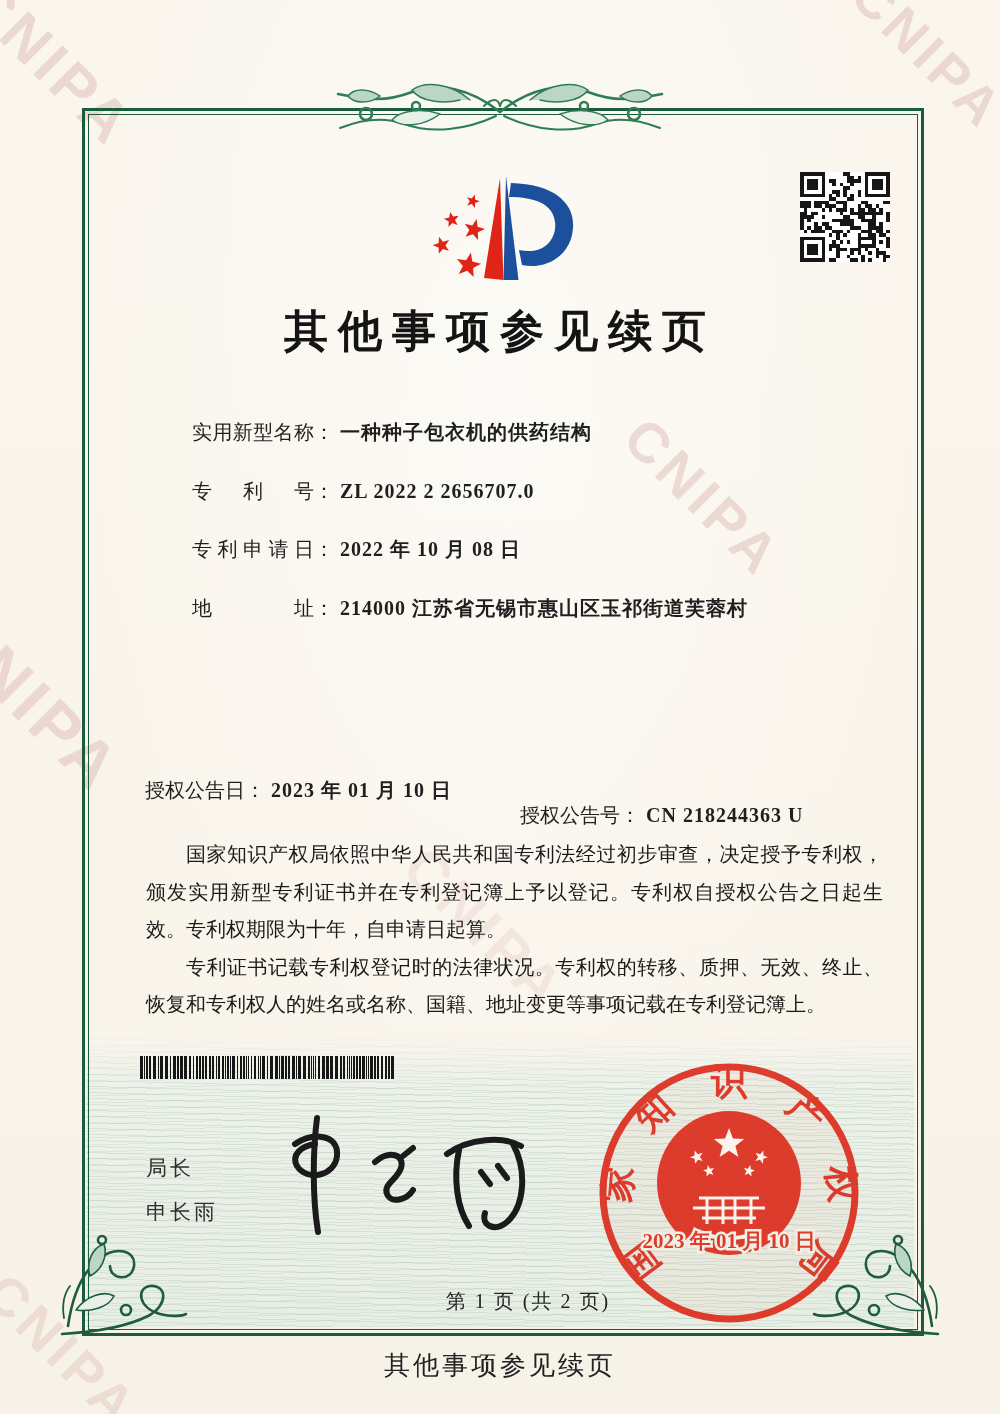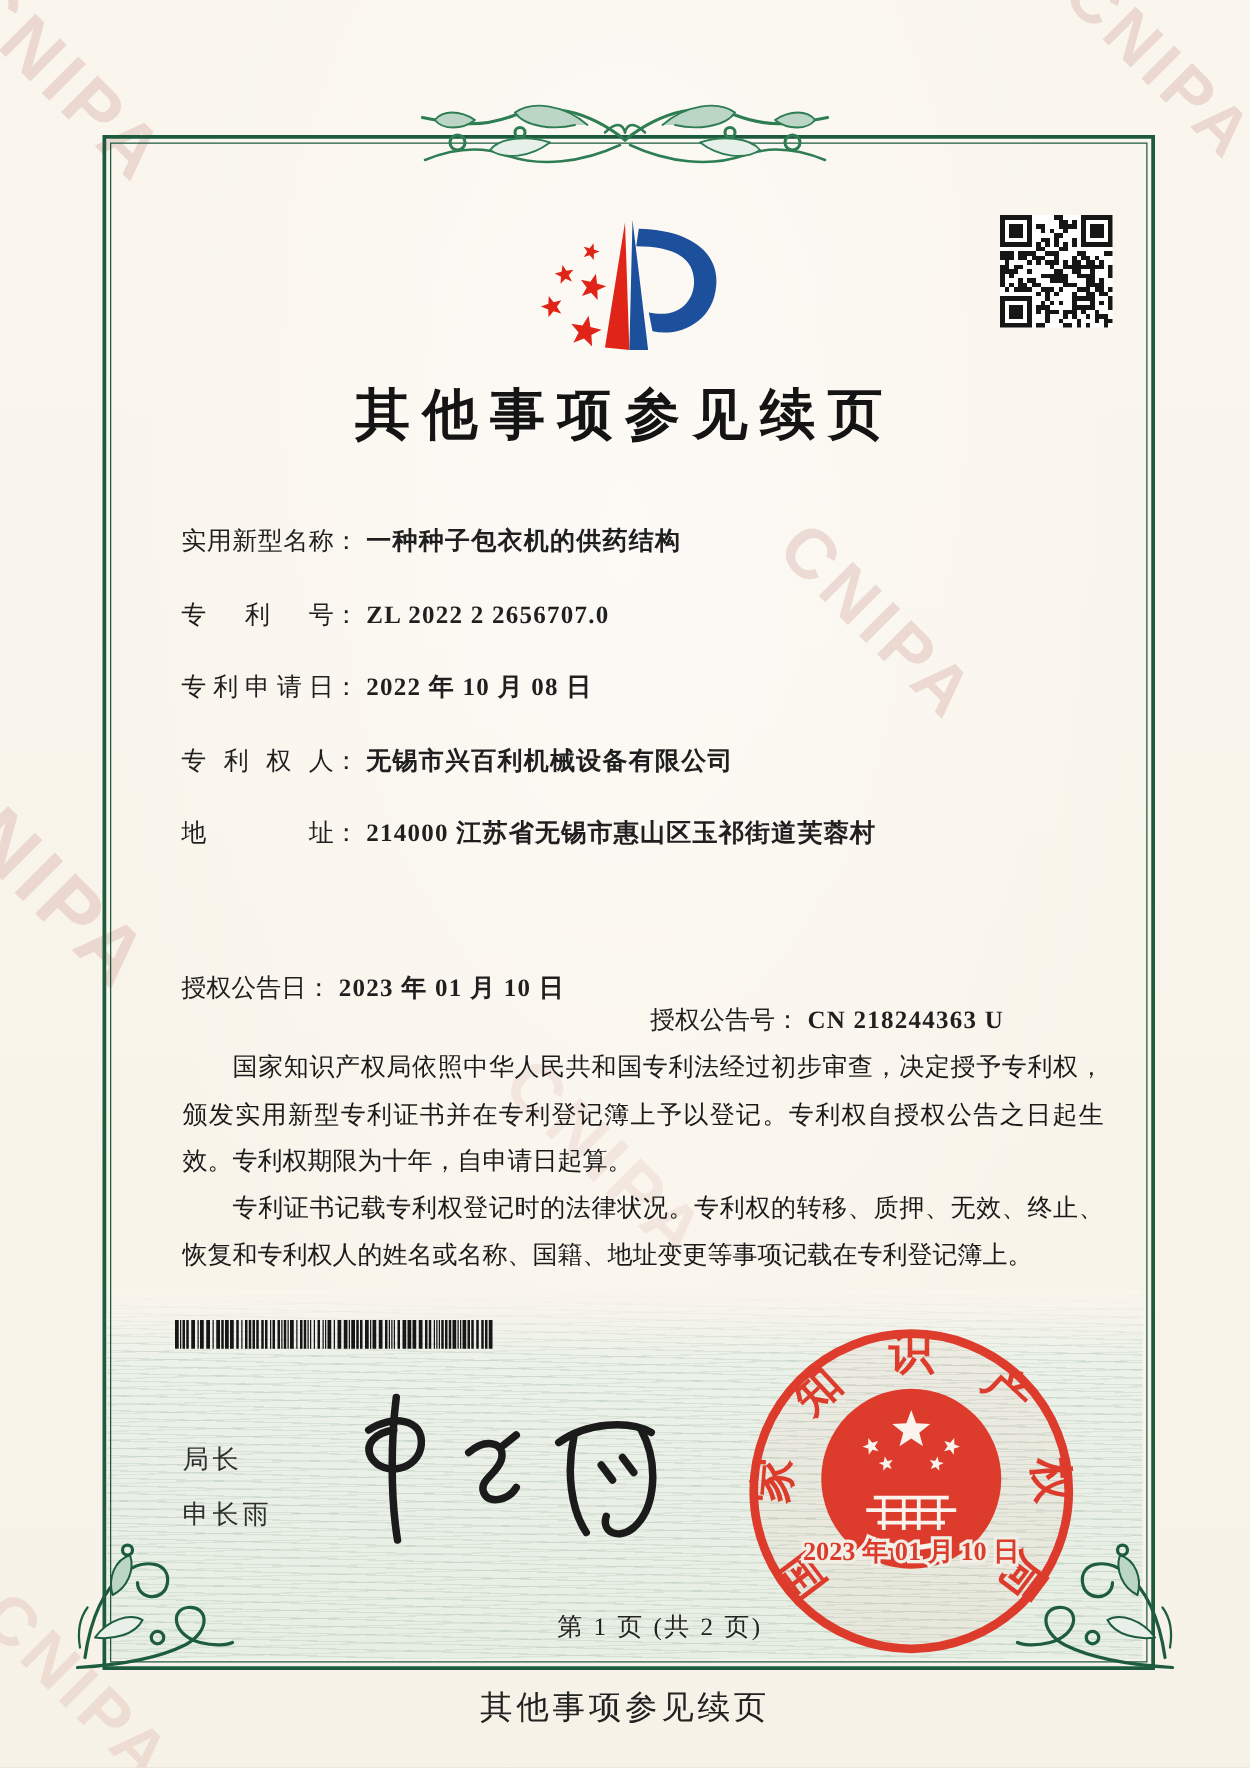"实用新型名称" .flabel { margin-left: none -> 47px }
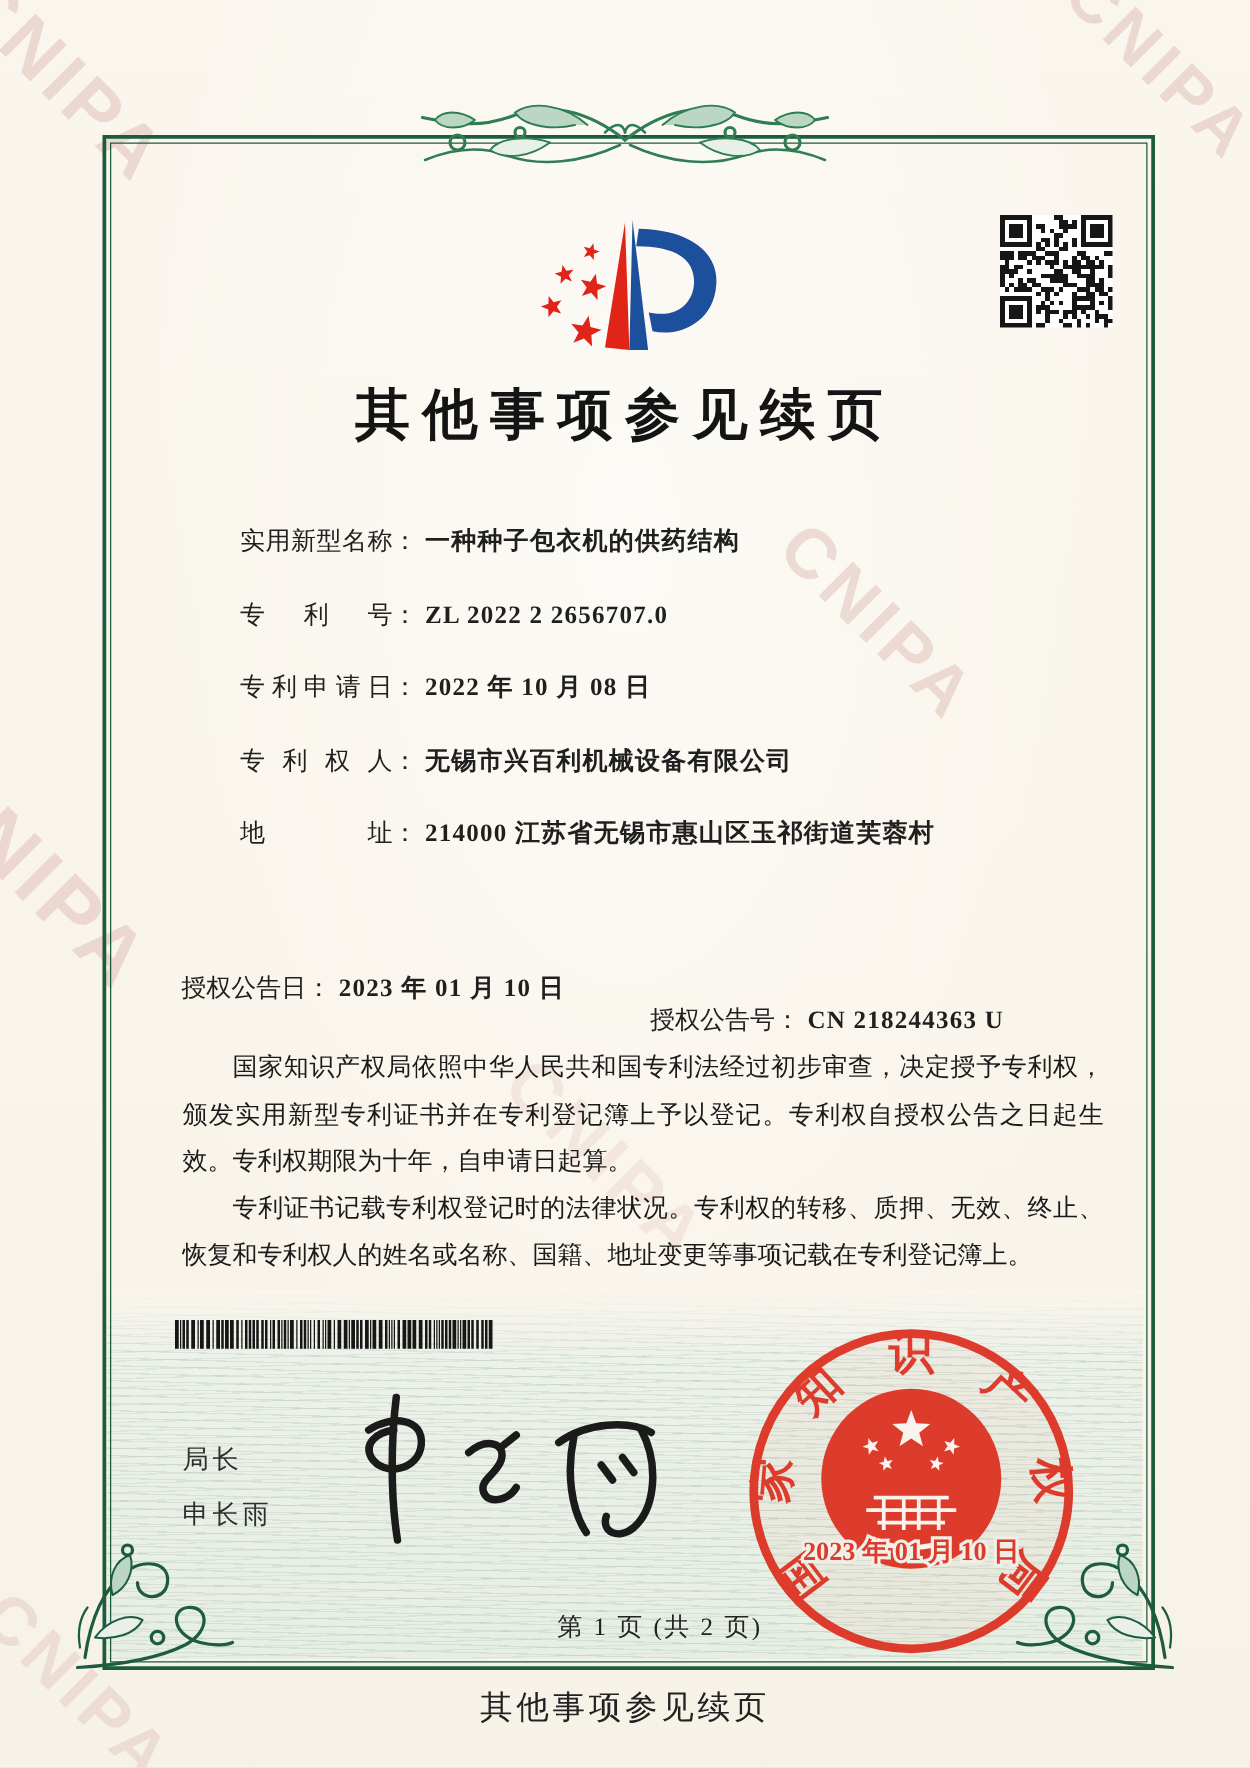"专利权人： 无锡市兴百利机械设备有限公司" div.frow { html: <div> <span>专利权人</span><span>：</span><span>无锡市兴百利机械设备有限公司</span> </div> -> none }
